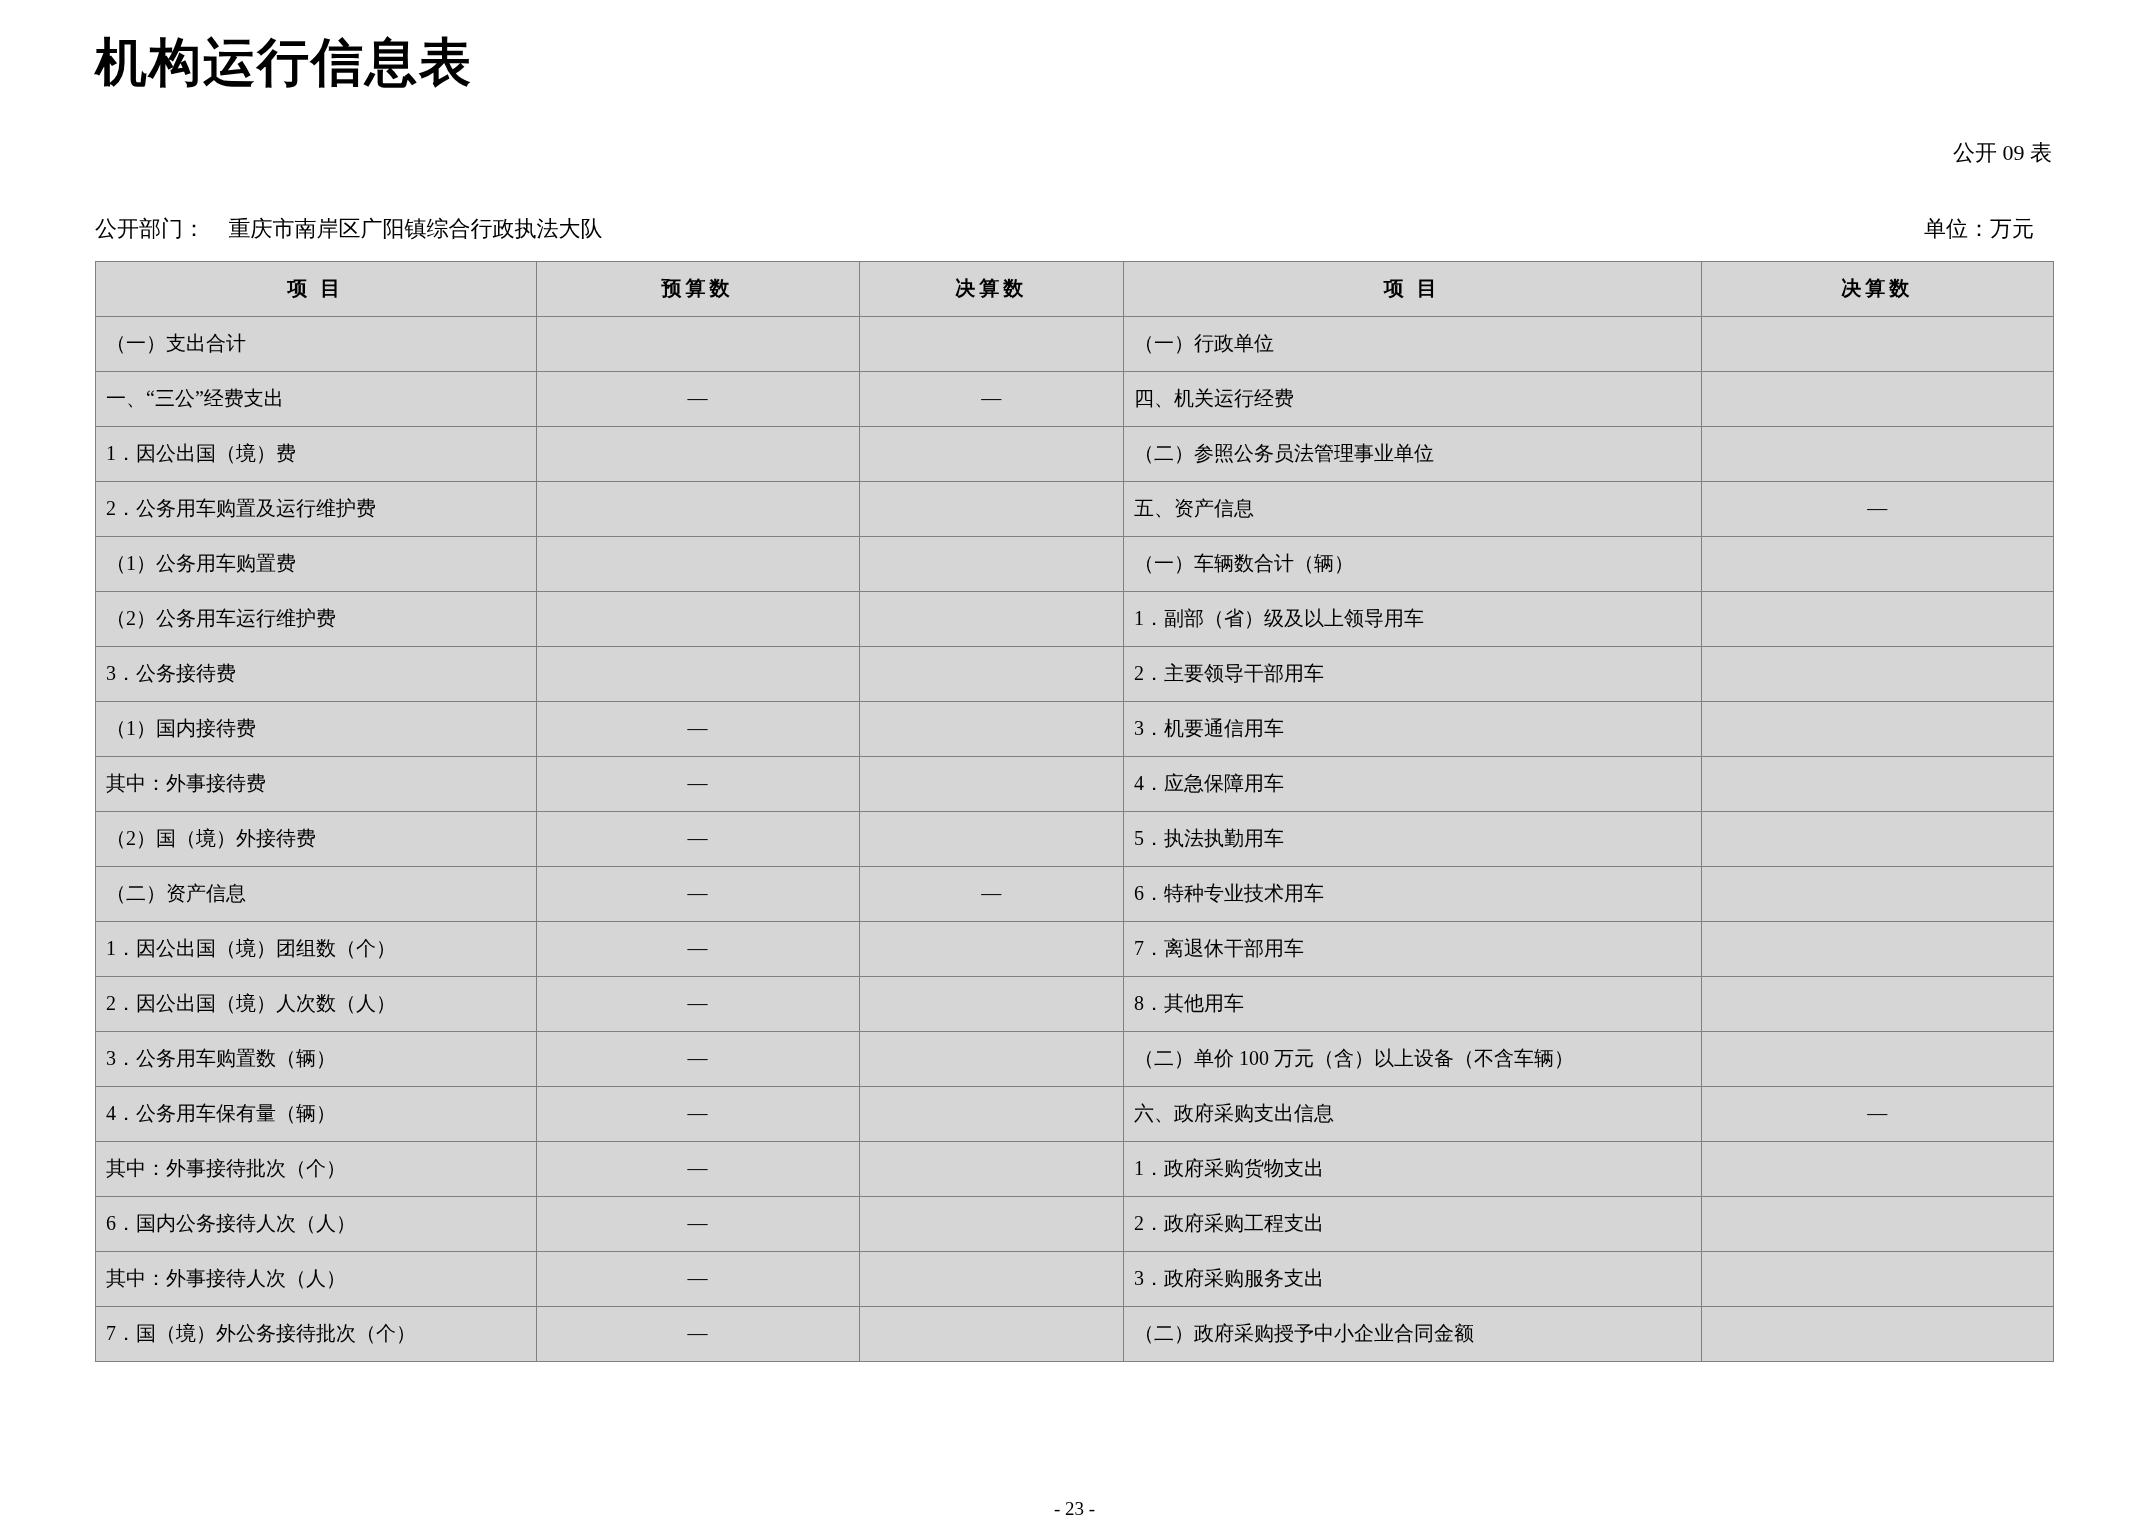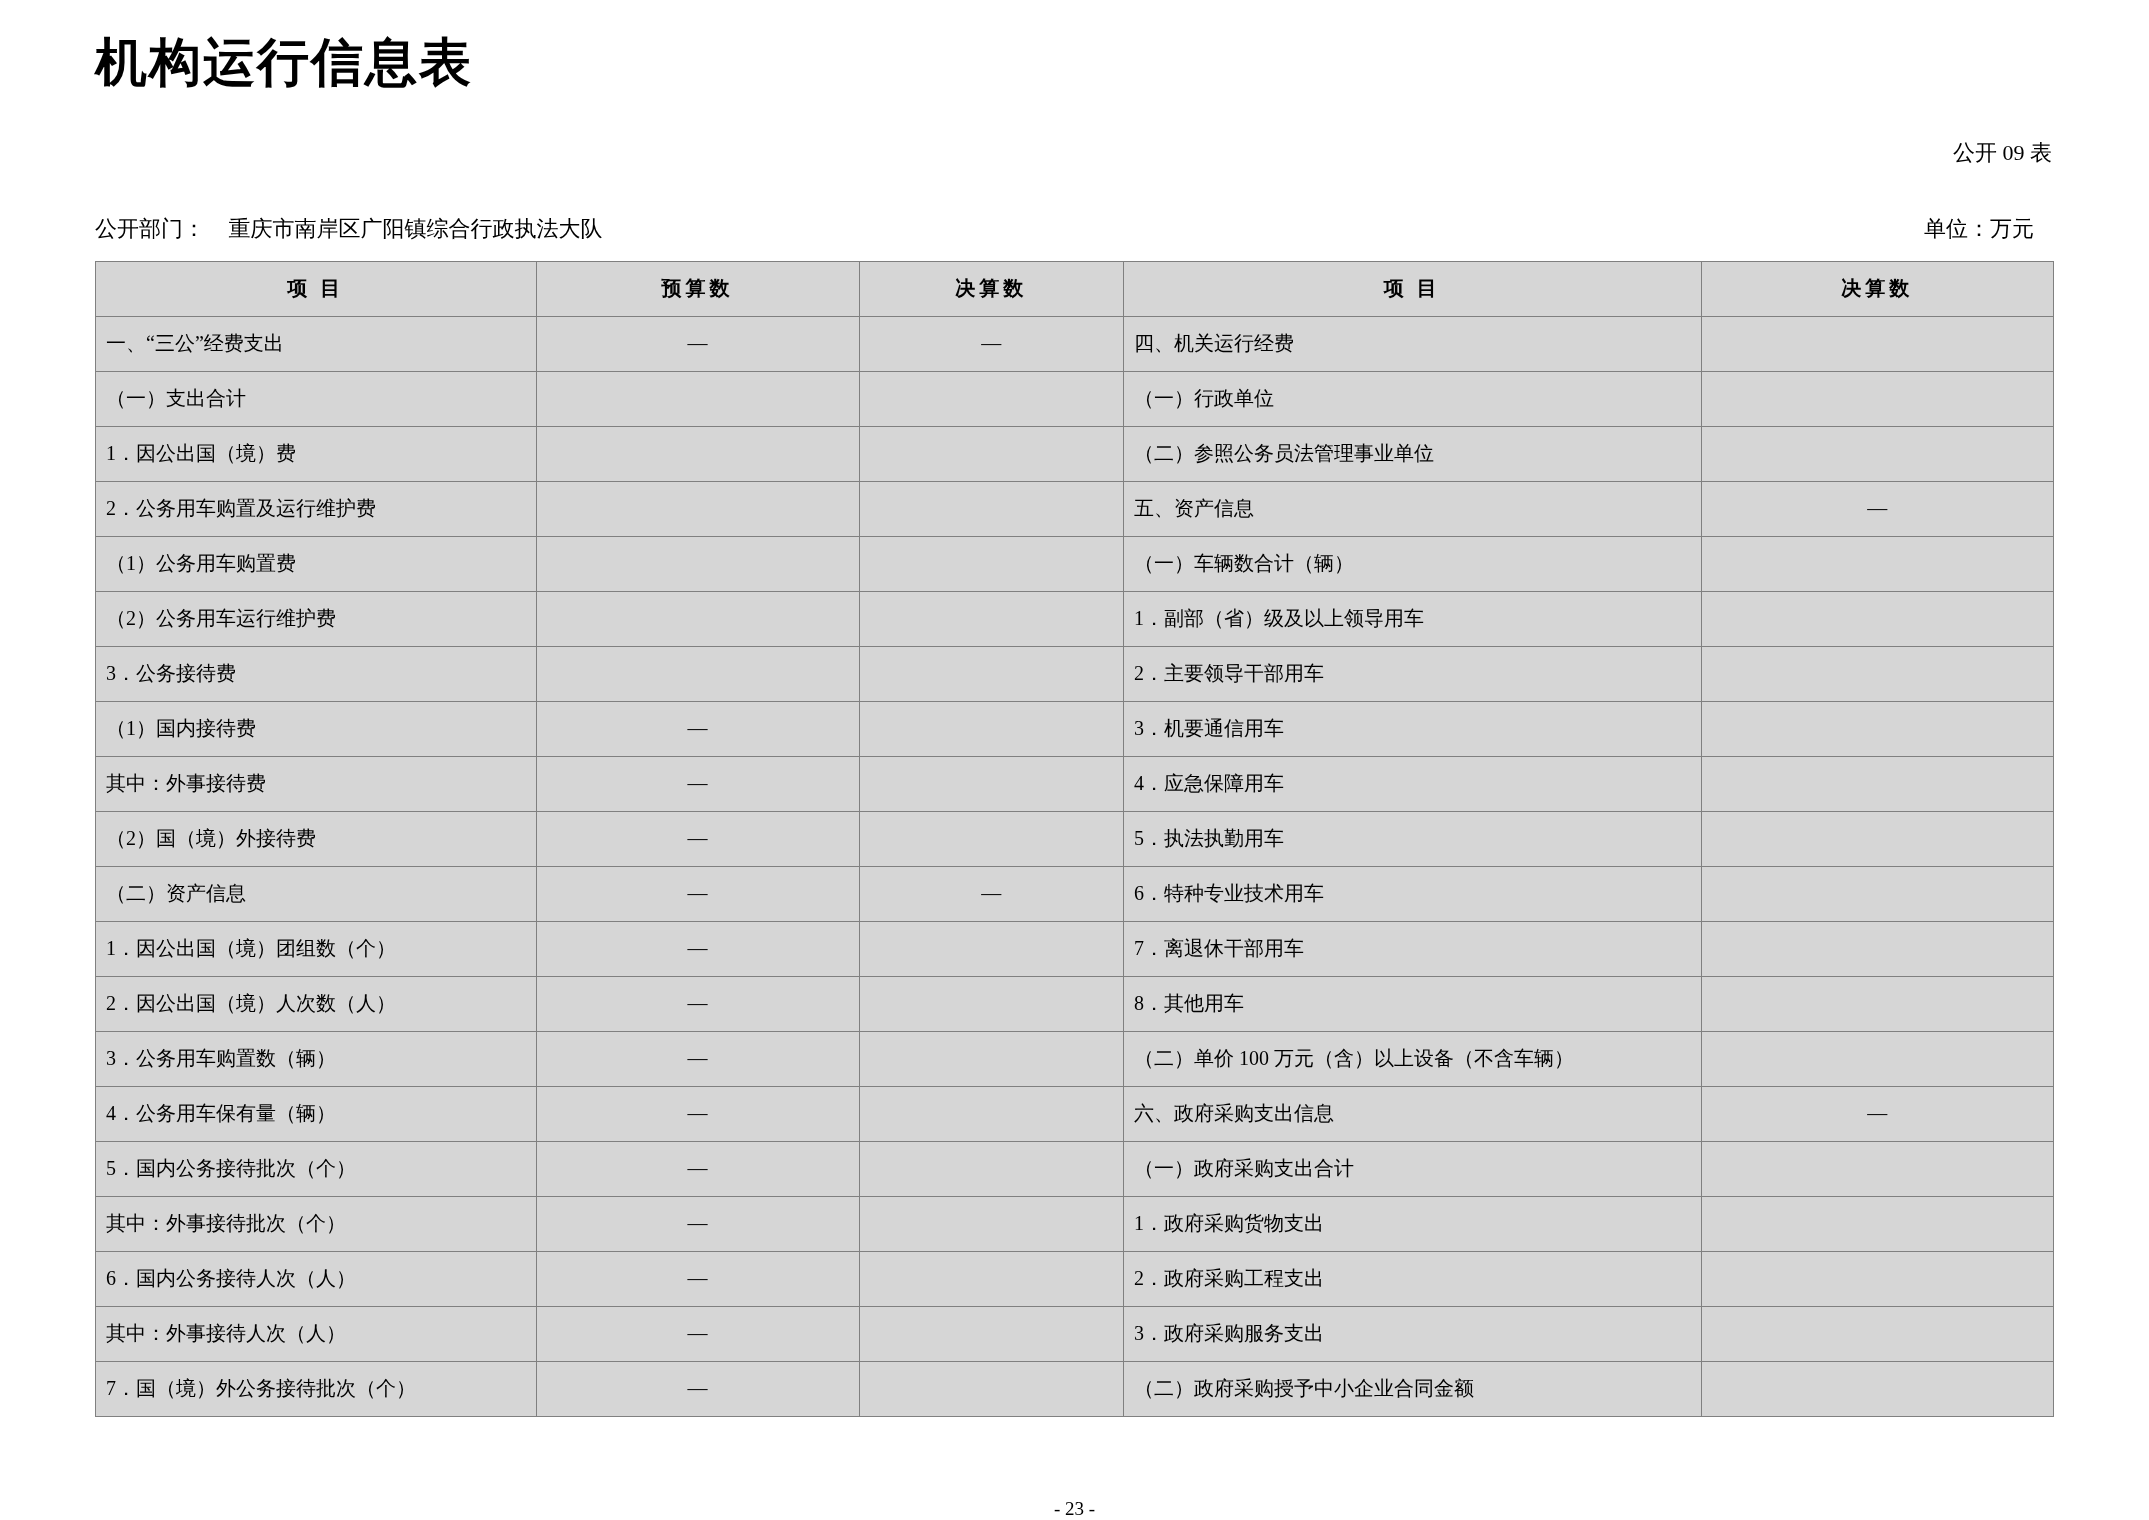"一、“三公”经费支出" tr { order: before "（一）支出合计" -> after "（一）支出合计" }
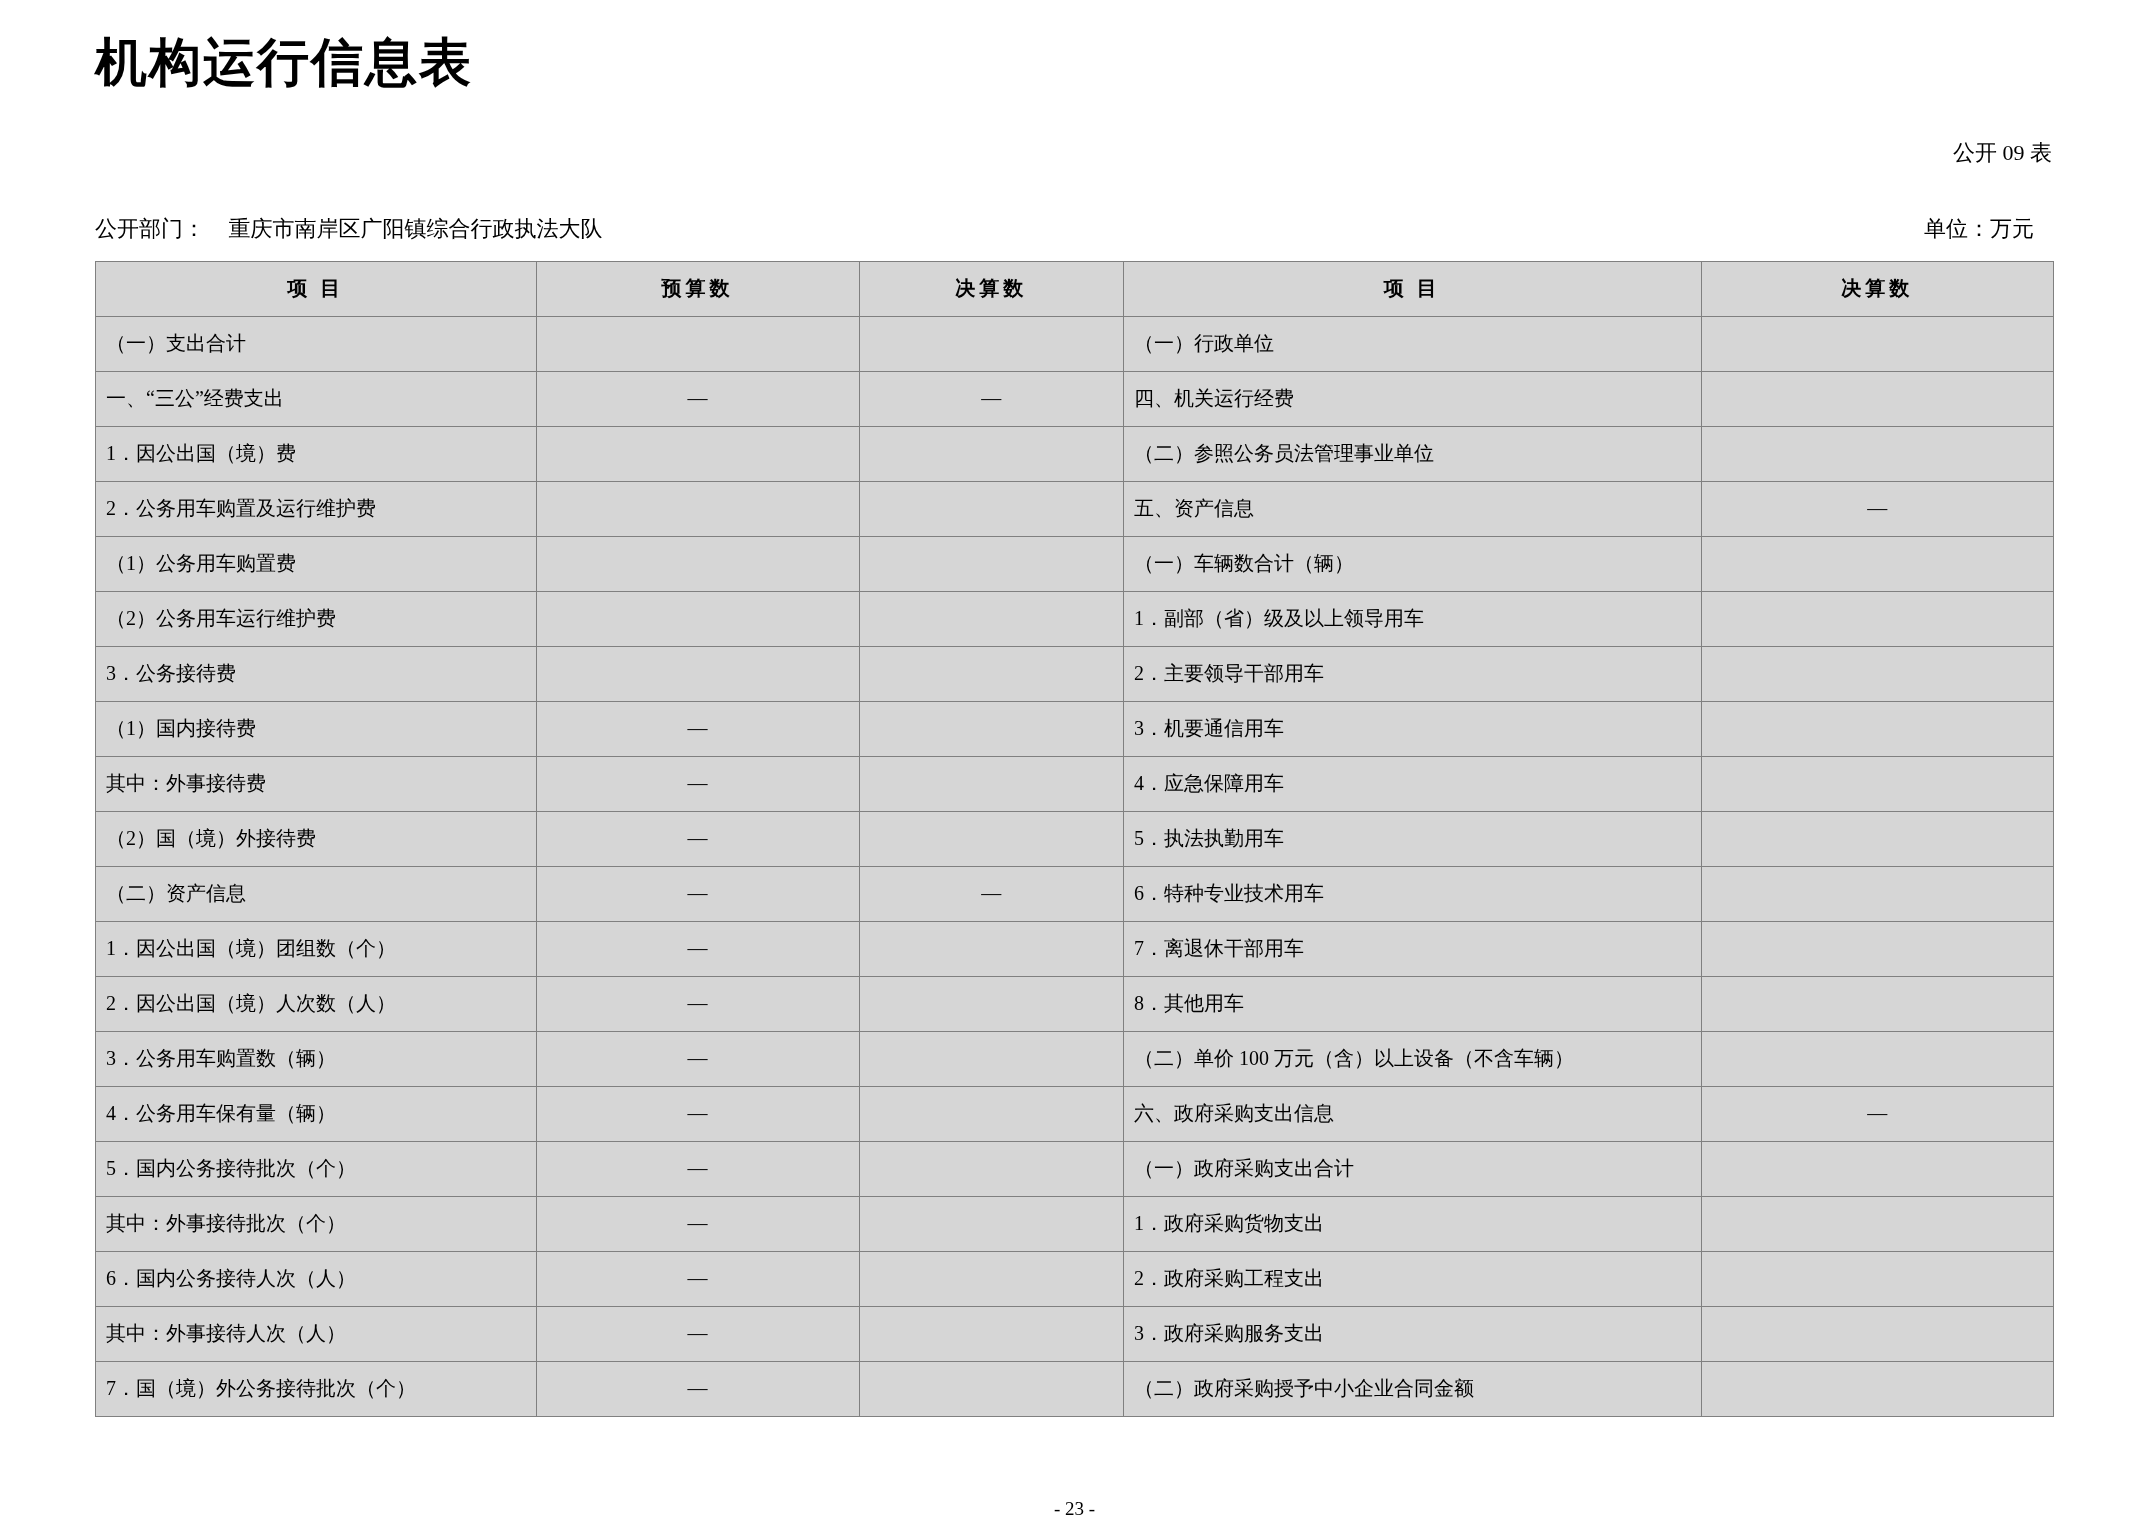"5．国内公务接待批次（个）" tr { html: <tr> <td>5．国内公务接待批次（个）</td> <td>—</td> <td></td> <td>（一）政府采购支出合计</td> <td></td> </tr> -> none }
